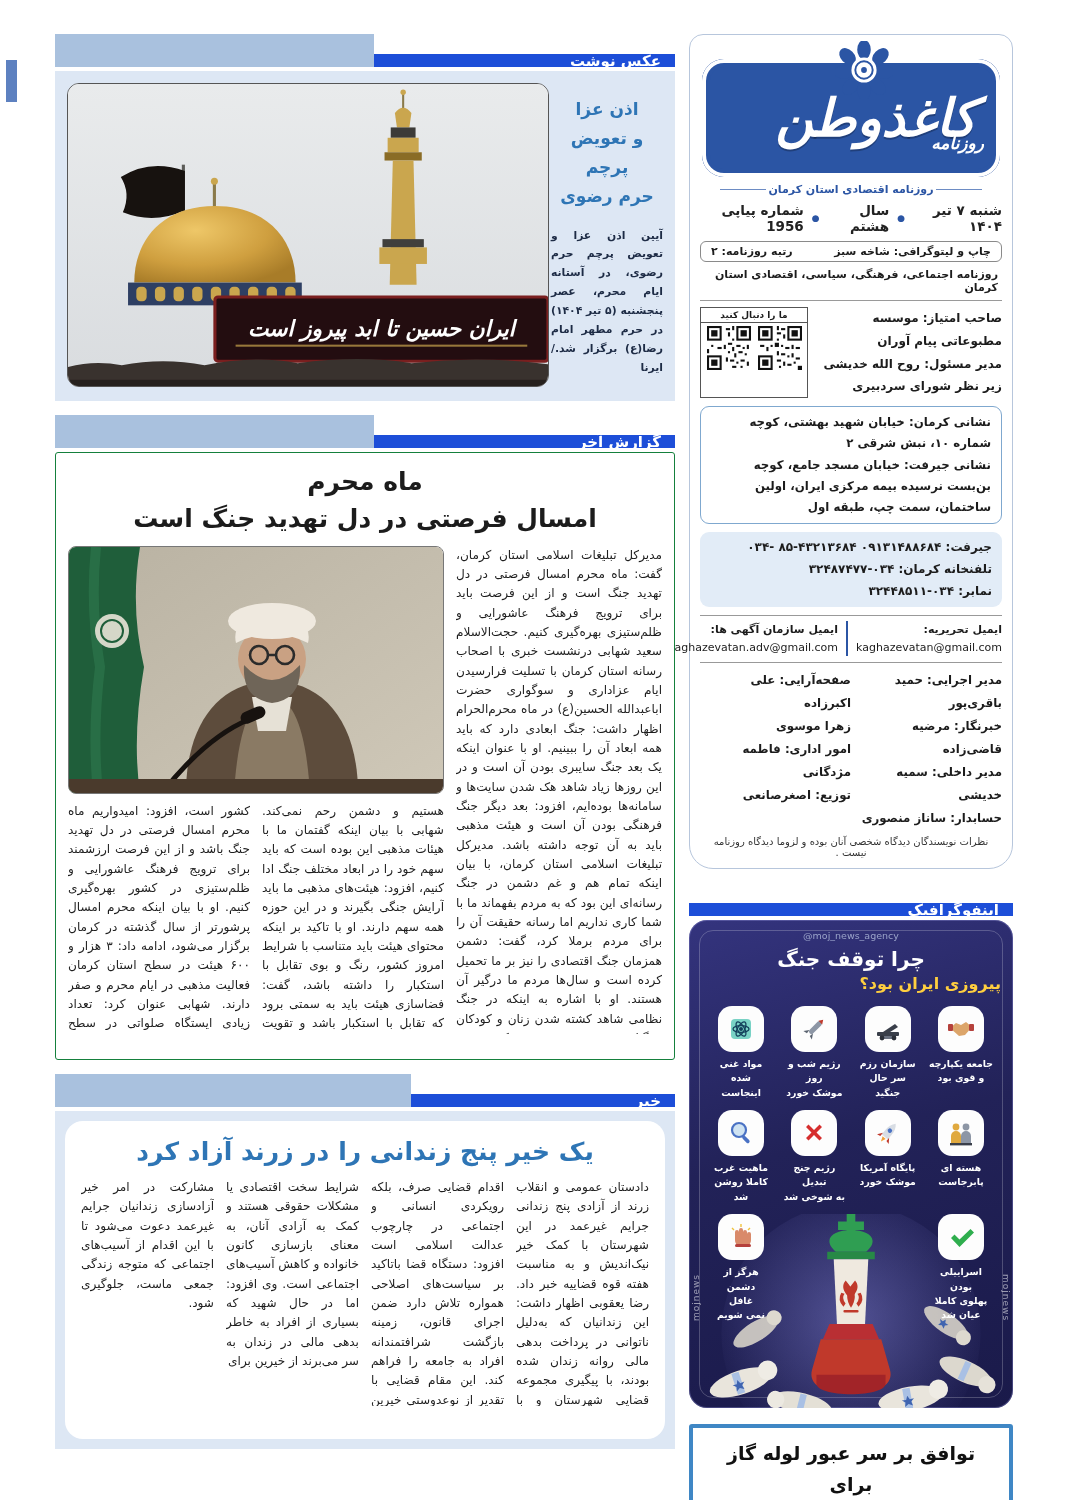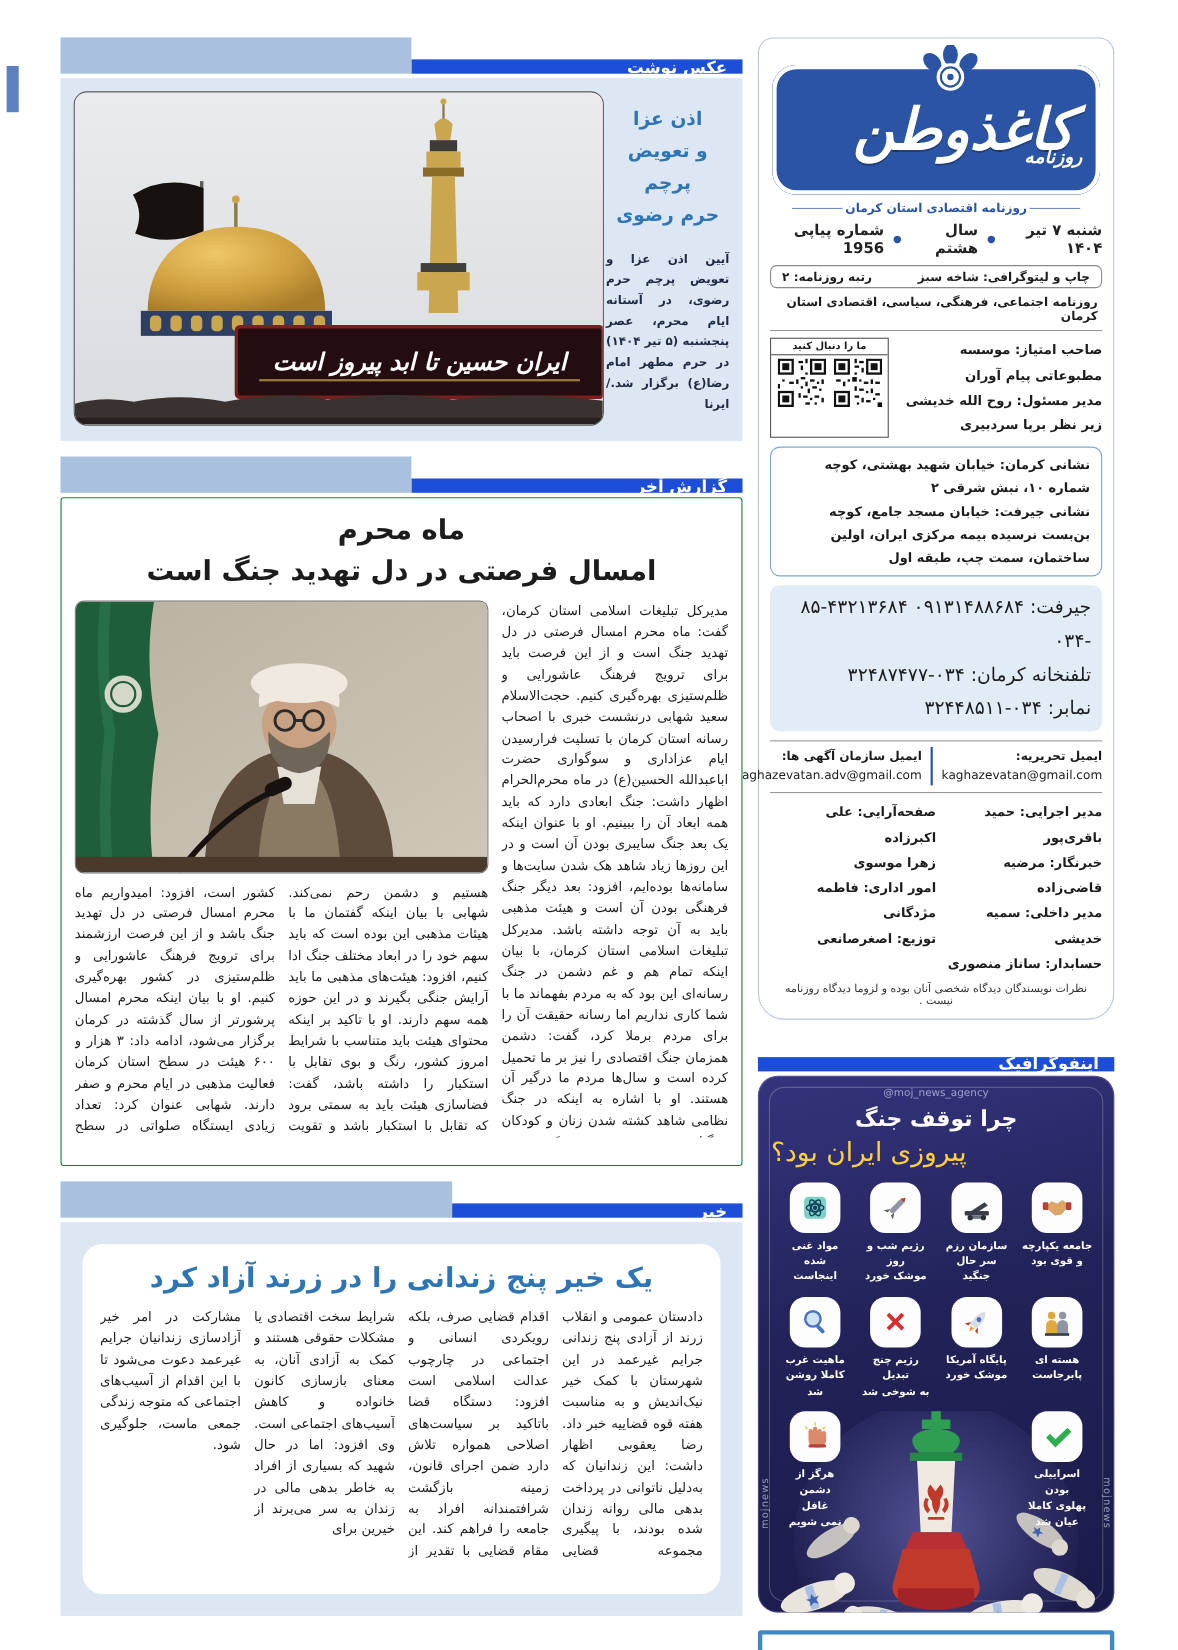"زیر نظر برپا سردبیری" div { text: برپا -> شورای }
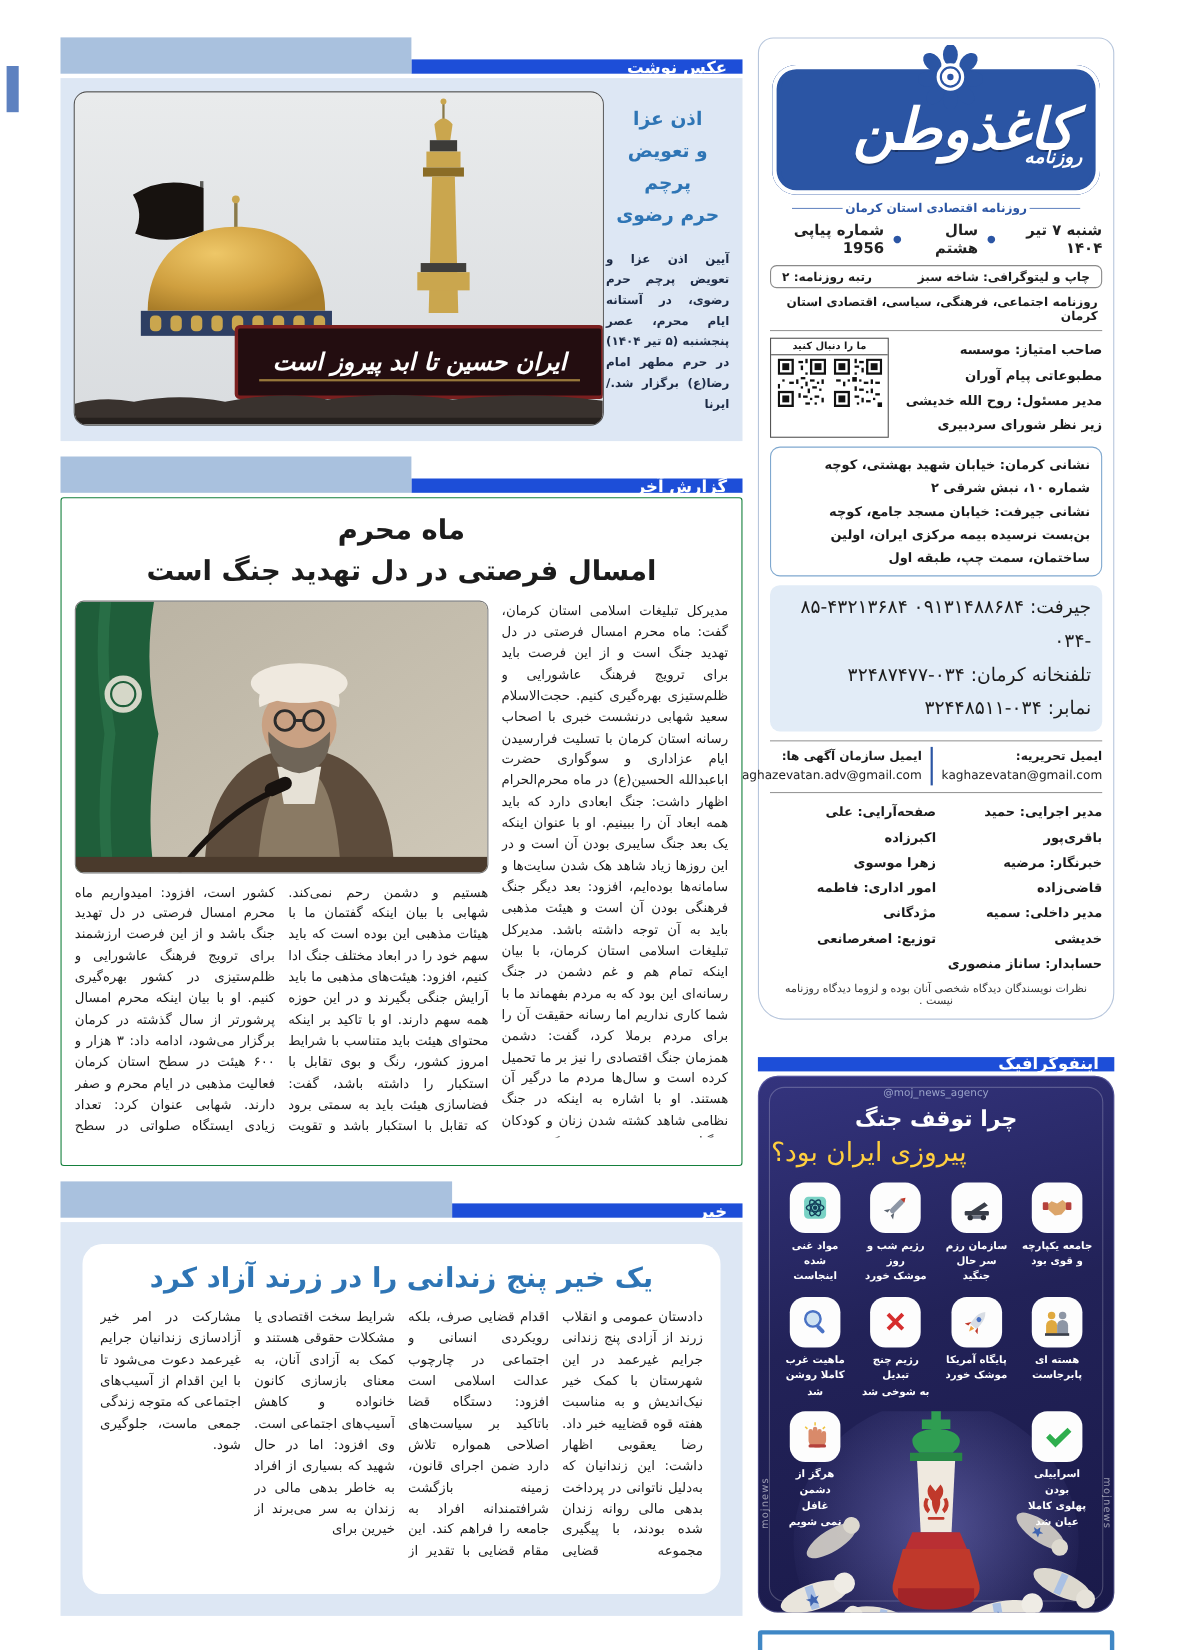"جیرفت: ۰۹۱۳۱۴۸۸۶۸۴ ۴۳۲۱۳۶۸۴-۸۵ -۰۳۴" .phone-box { font-size: 17px -> 12px; font-weight: 400 -> 700 }
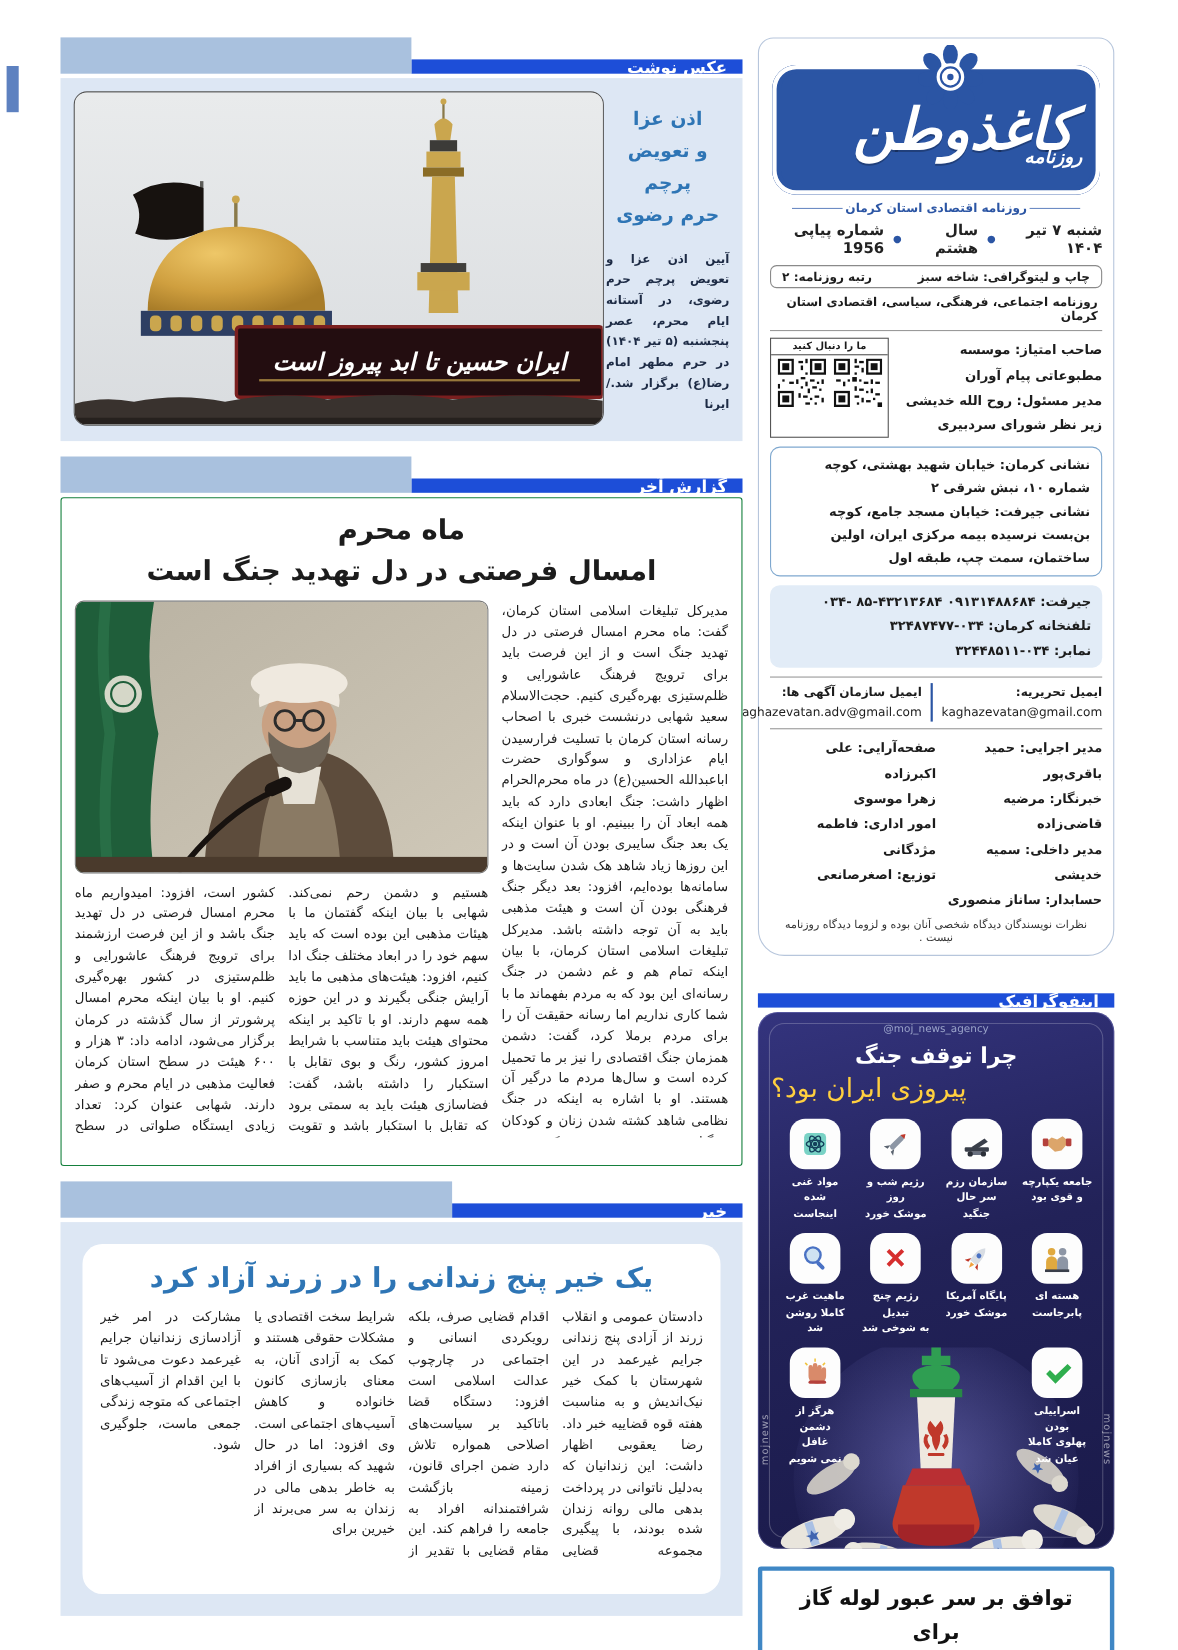"پیروزی ایران بود؟" .info-title2 { font-size: 24px -> 16px; font-weight: normal -> bold; text-align: left -> right }
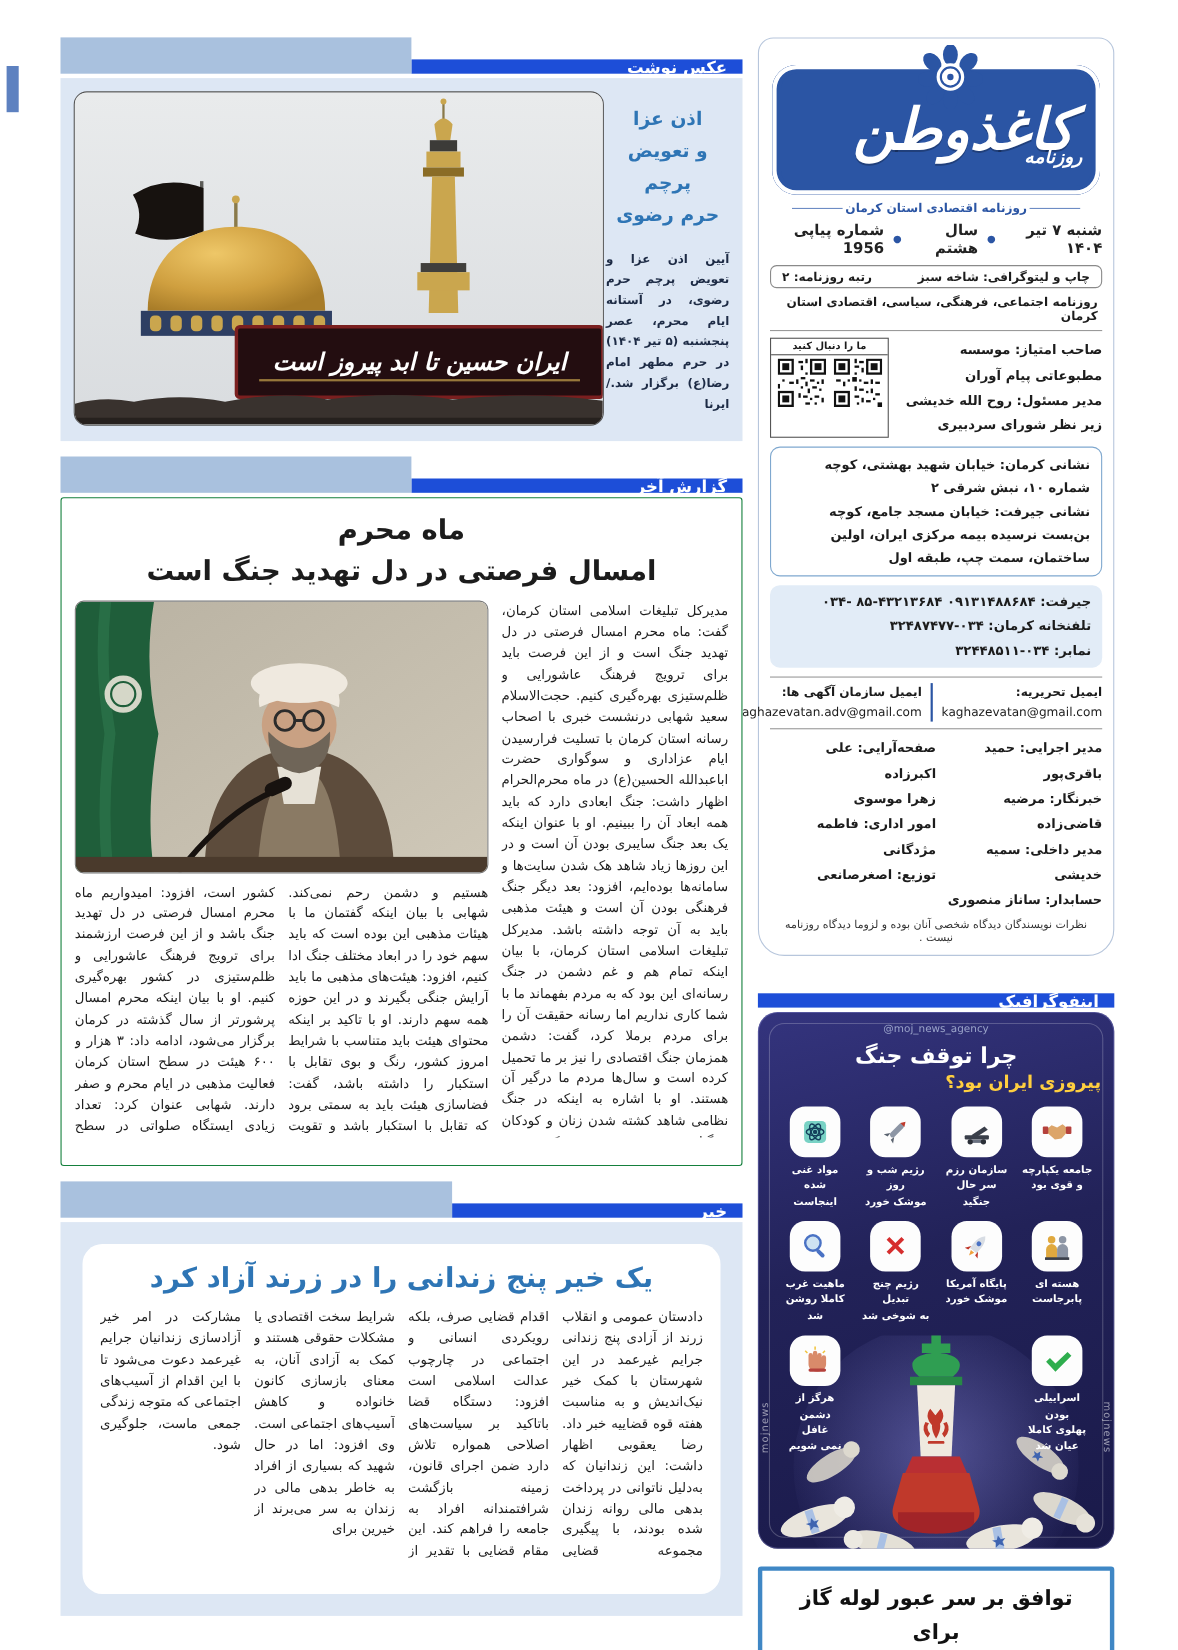"یک خیر پنج زندانی را" .news-sec { padding: 20px -> 10px }
